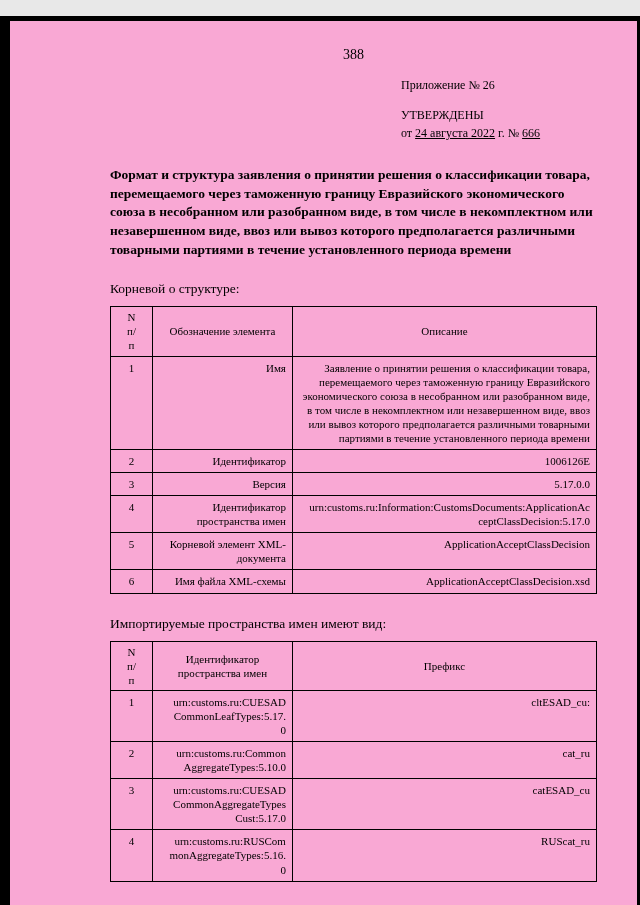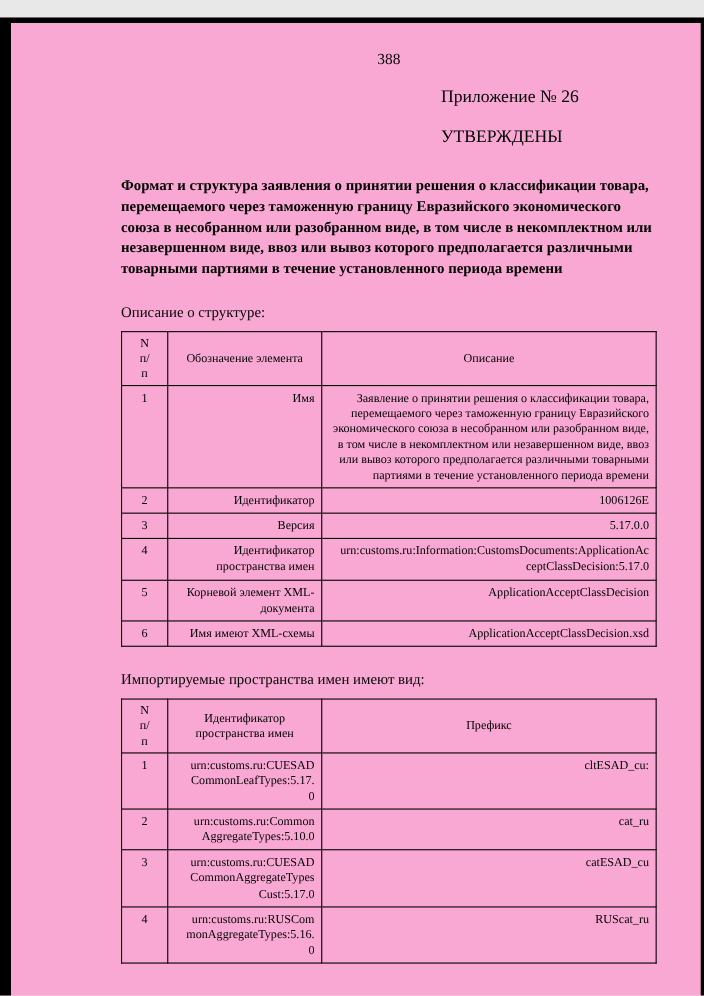"Приложение № 26" .approval-block { font-size: 16px -> 12px }
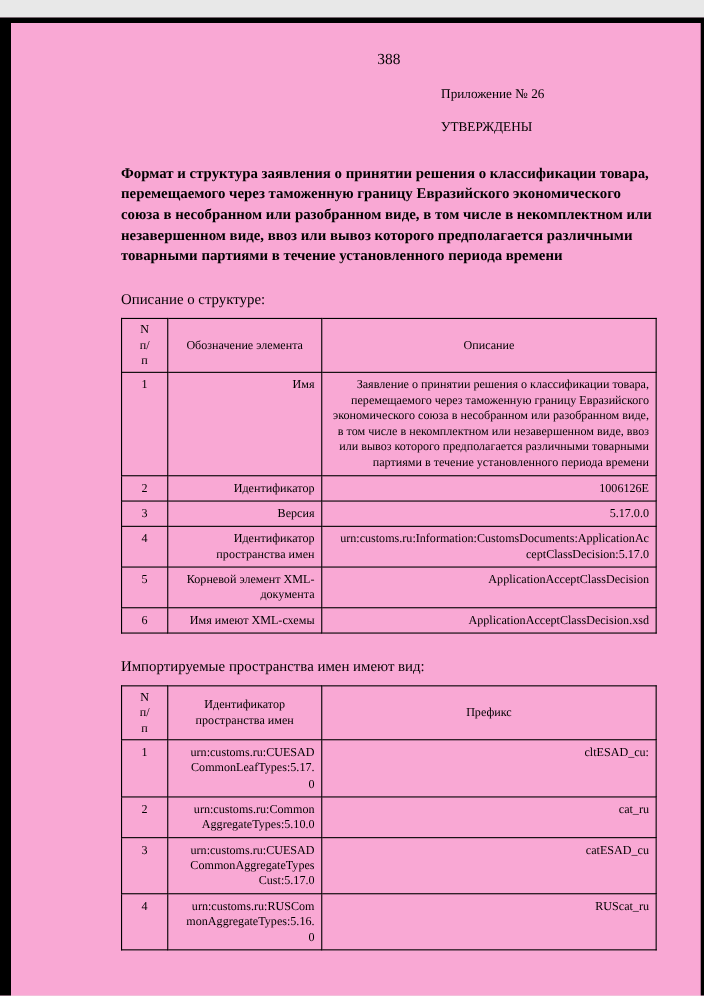"от 24 августа 2022 г." div { html: none -> <div> <span>от</span> <span>24 августа 2022</span> <span>г. №</span> <span>666</span> </div> }
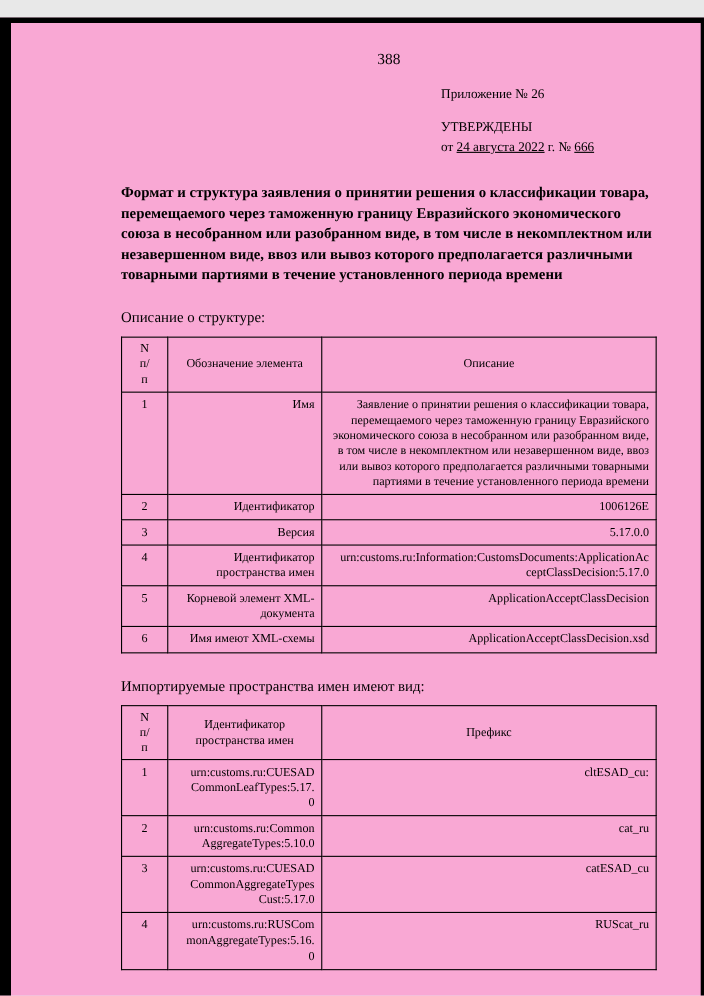"Описание о структуре:" div.section-label { text: Описание -> Корневой }
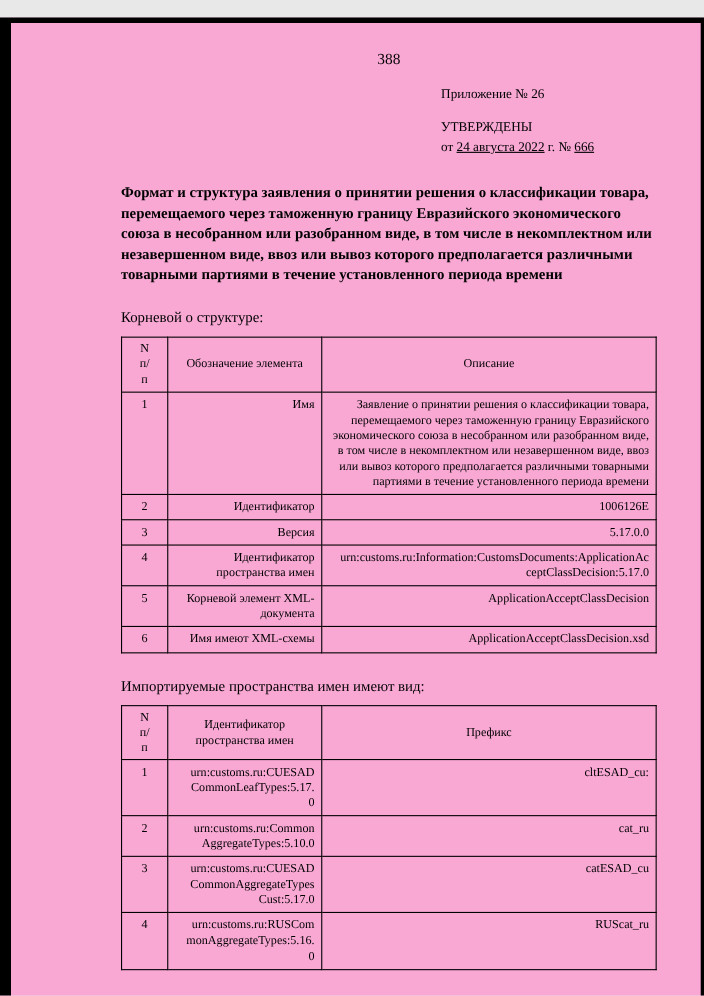"Имя имеют XML-схемы" td { text: имеют -> файла }
